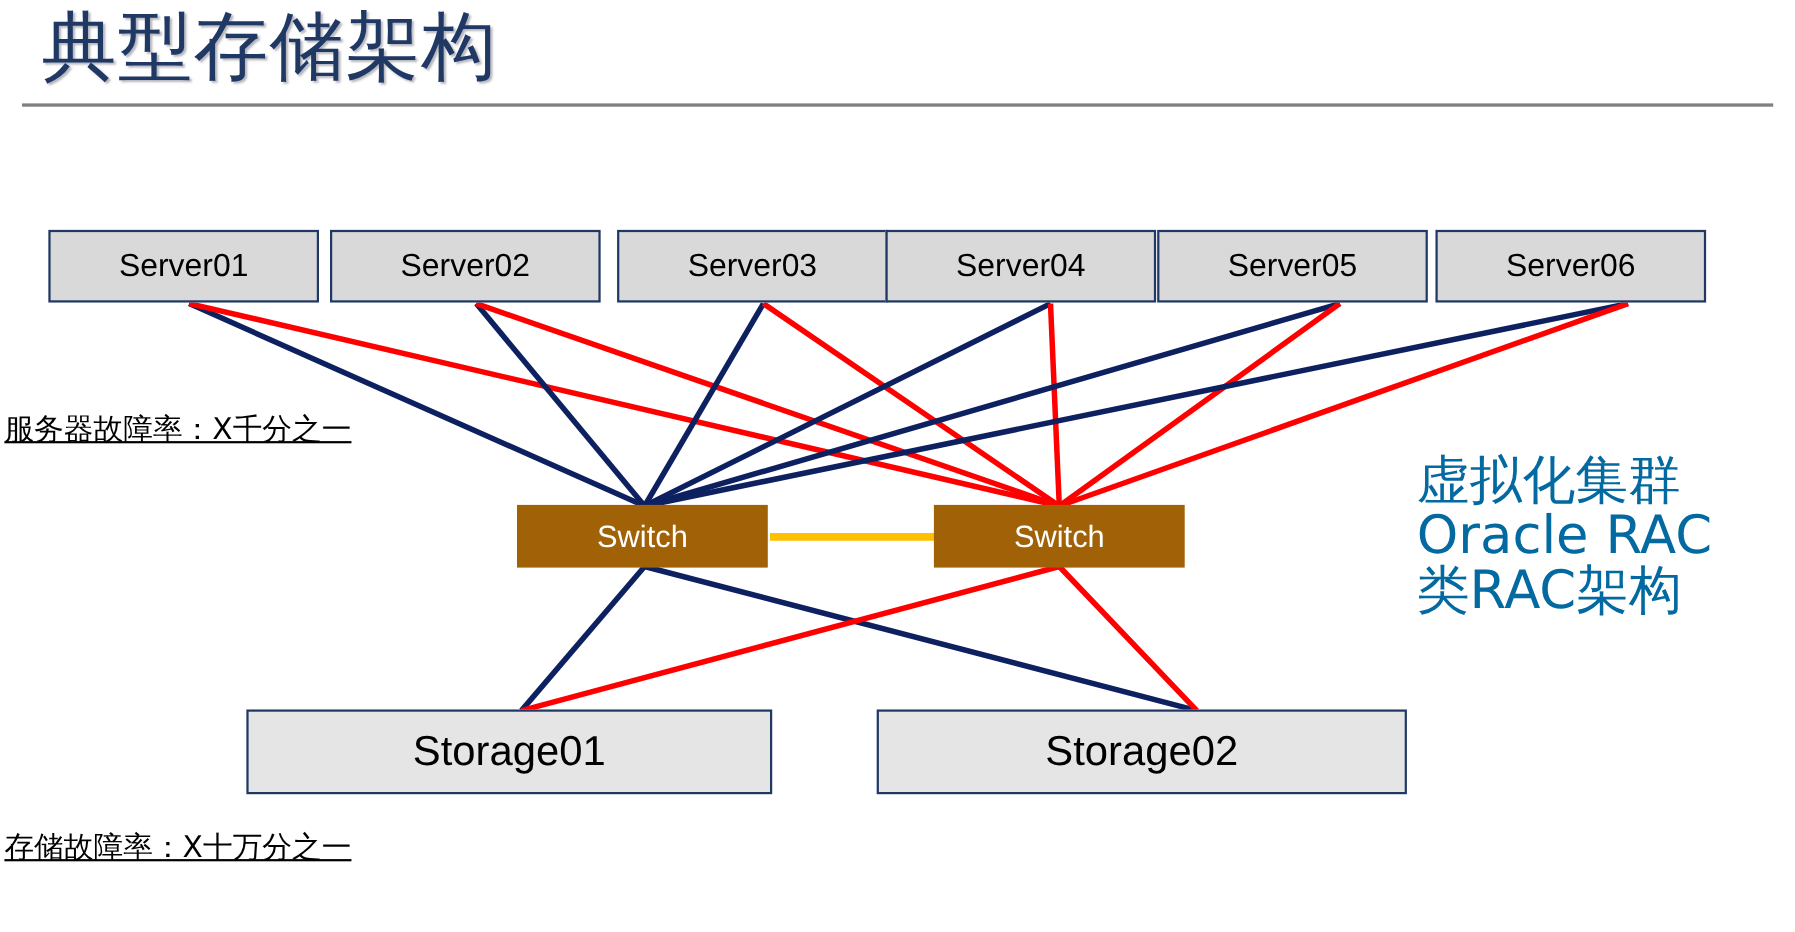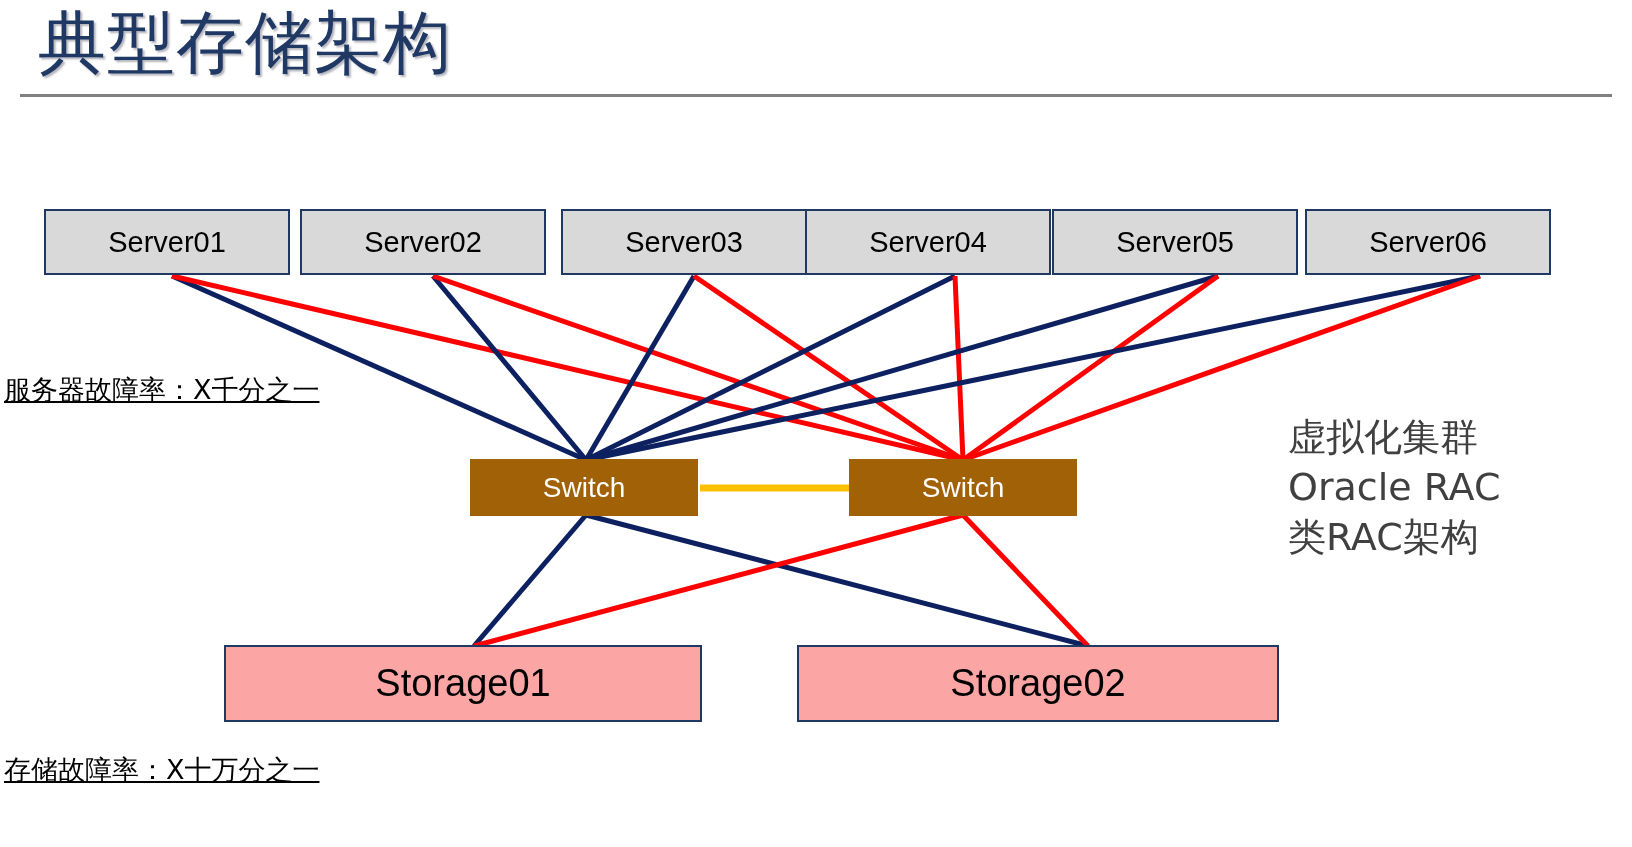"虚拟化集群" .side-note { color: #404040 -> #0369a1; font-size: 38px -> 48px }
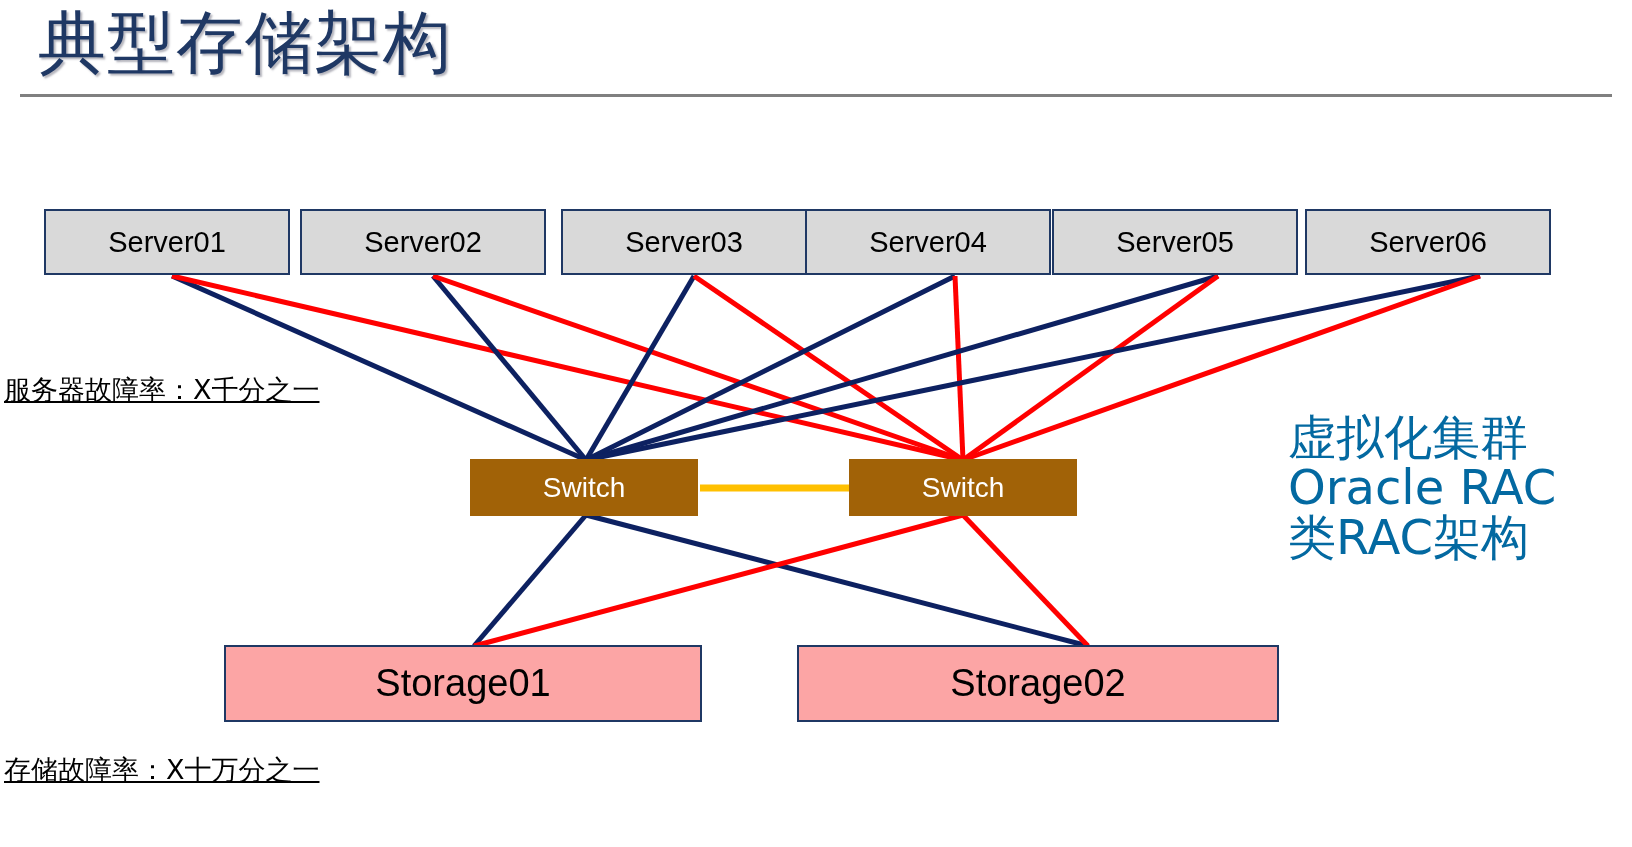"Storage01" .storage-box { background: #fca5a5 -> #e5e5e5 }
